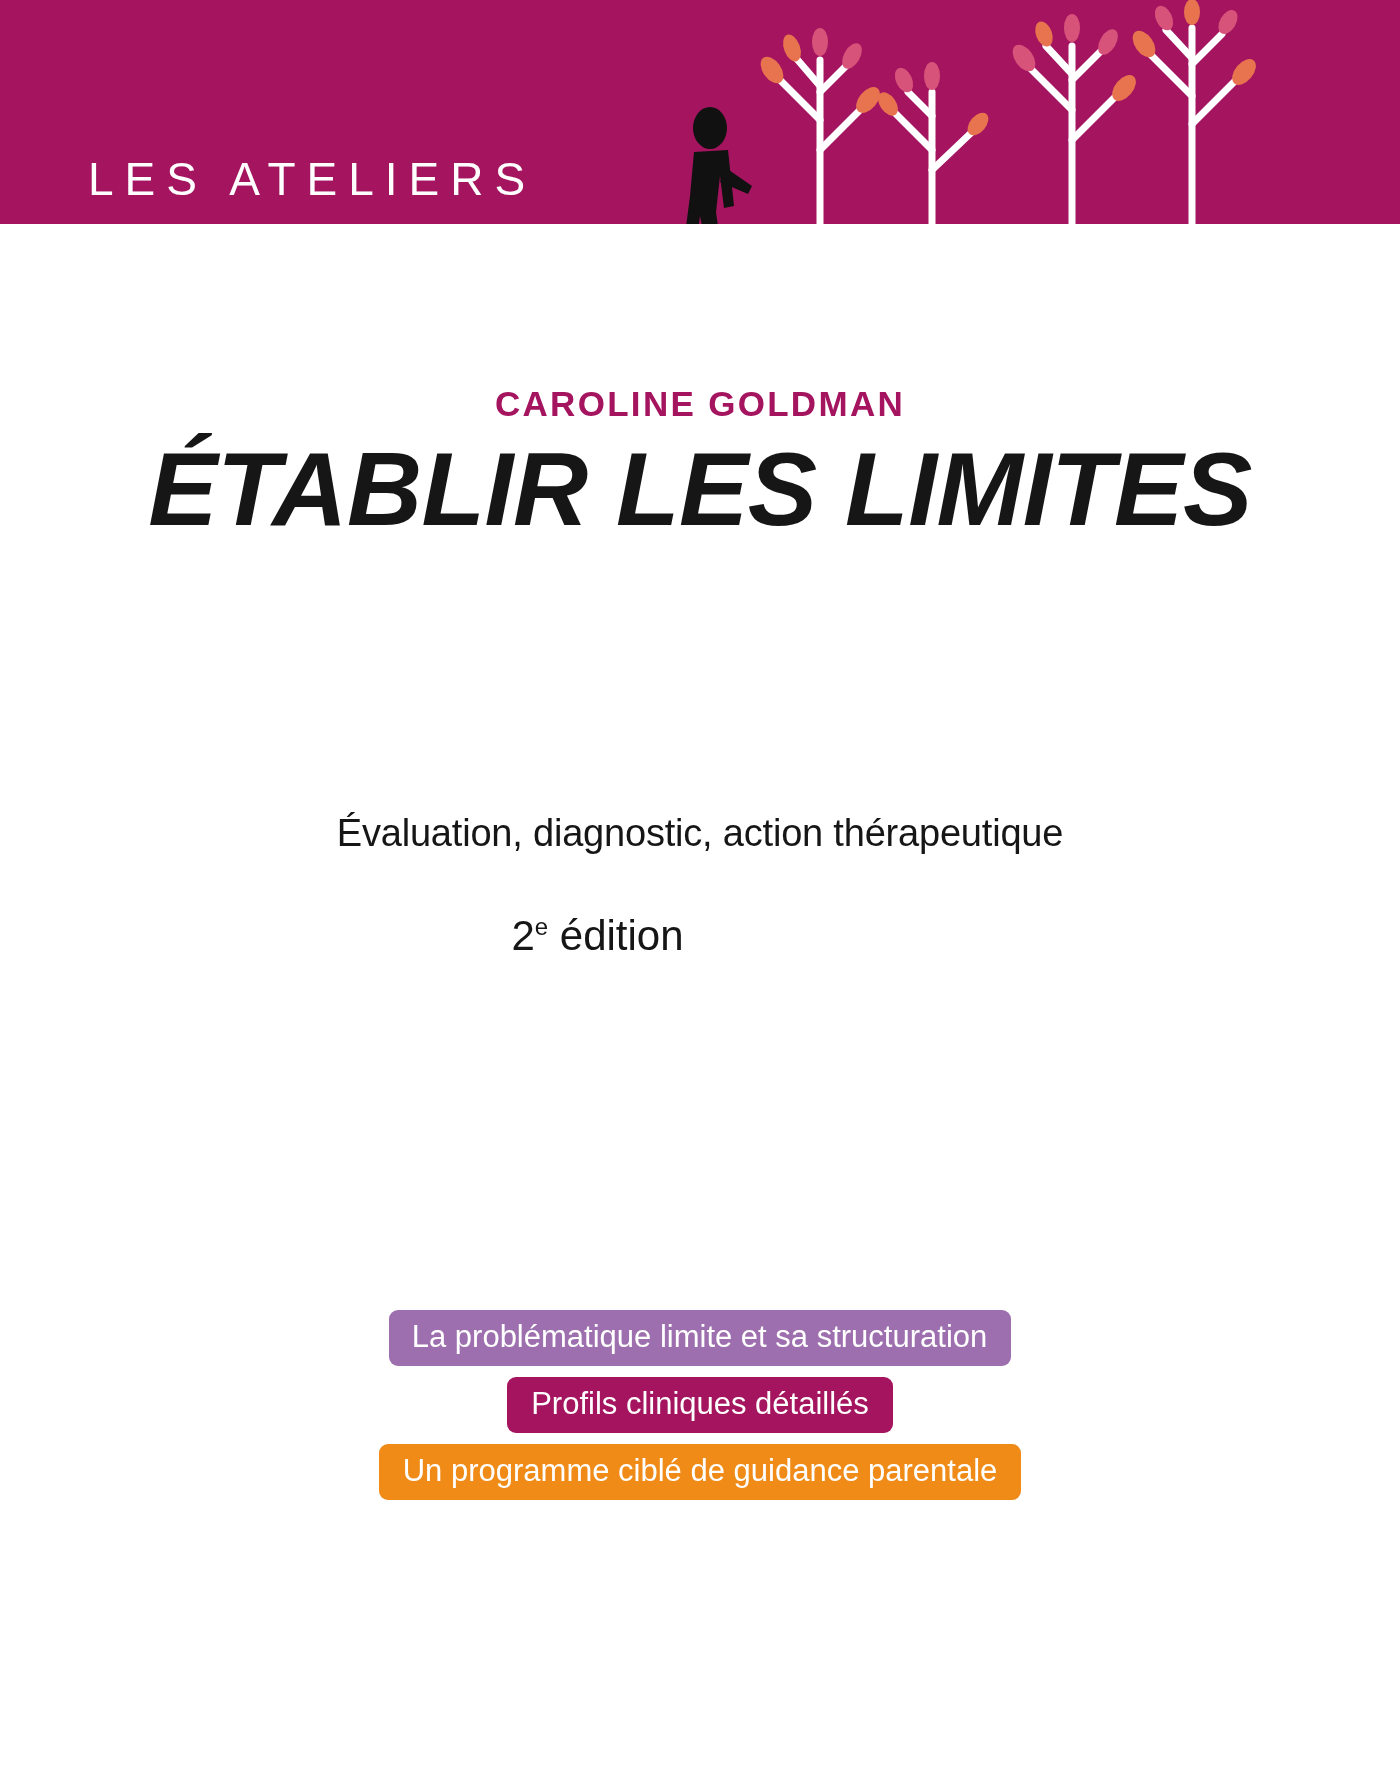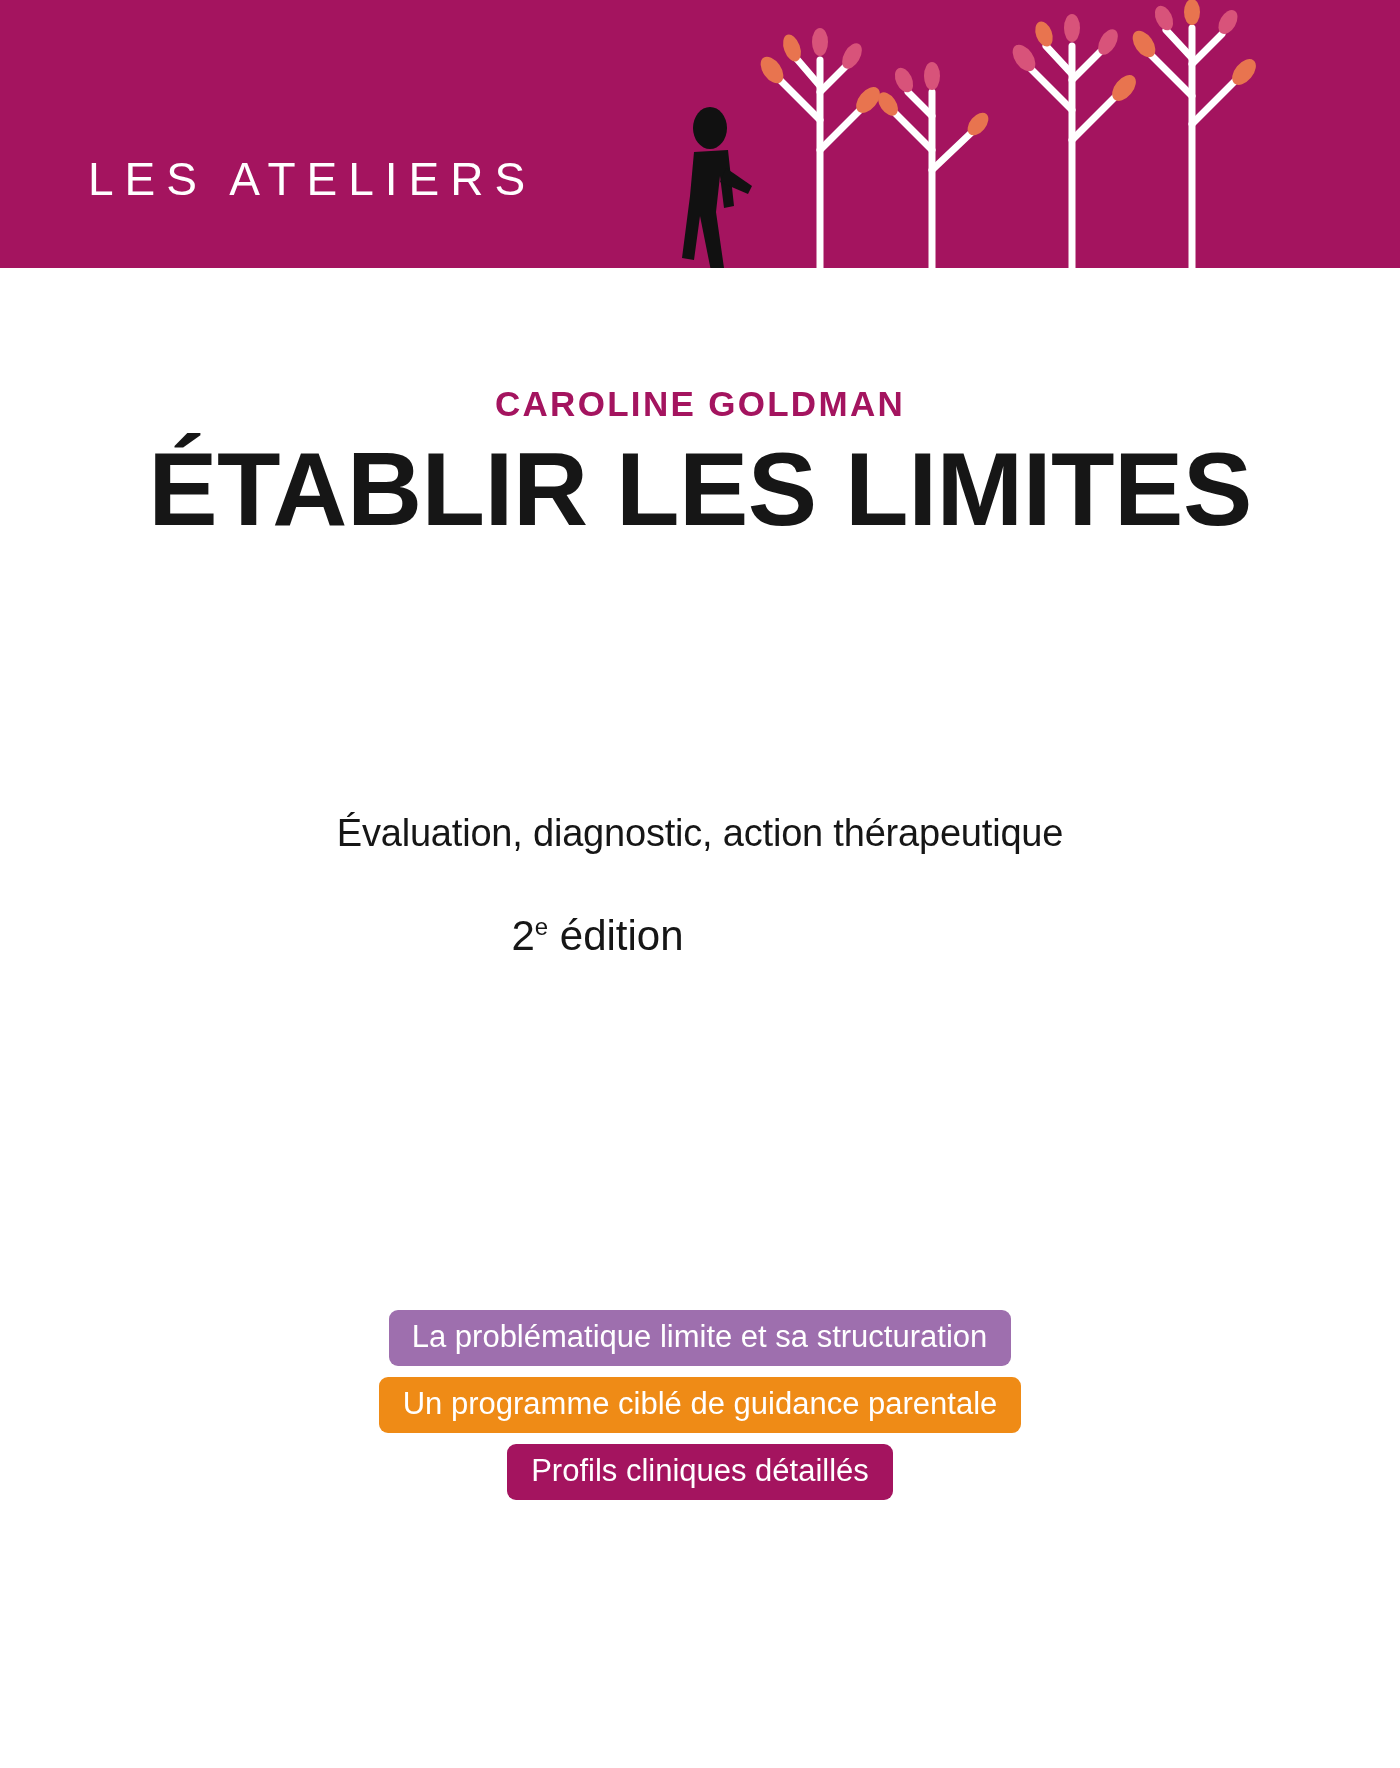"LES ATELIERS" .banner { height: 268px -> 224px }
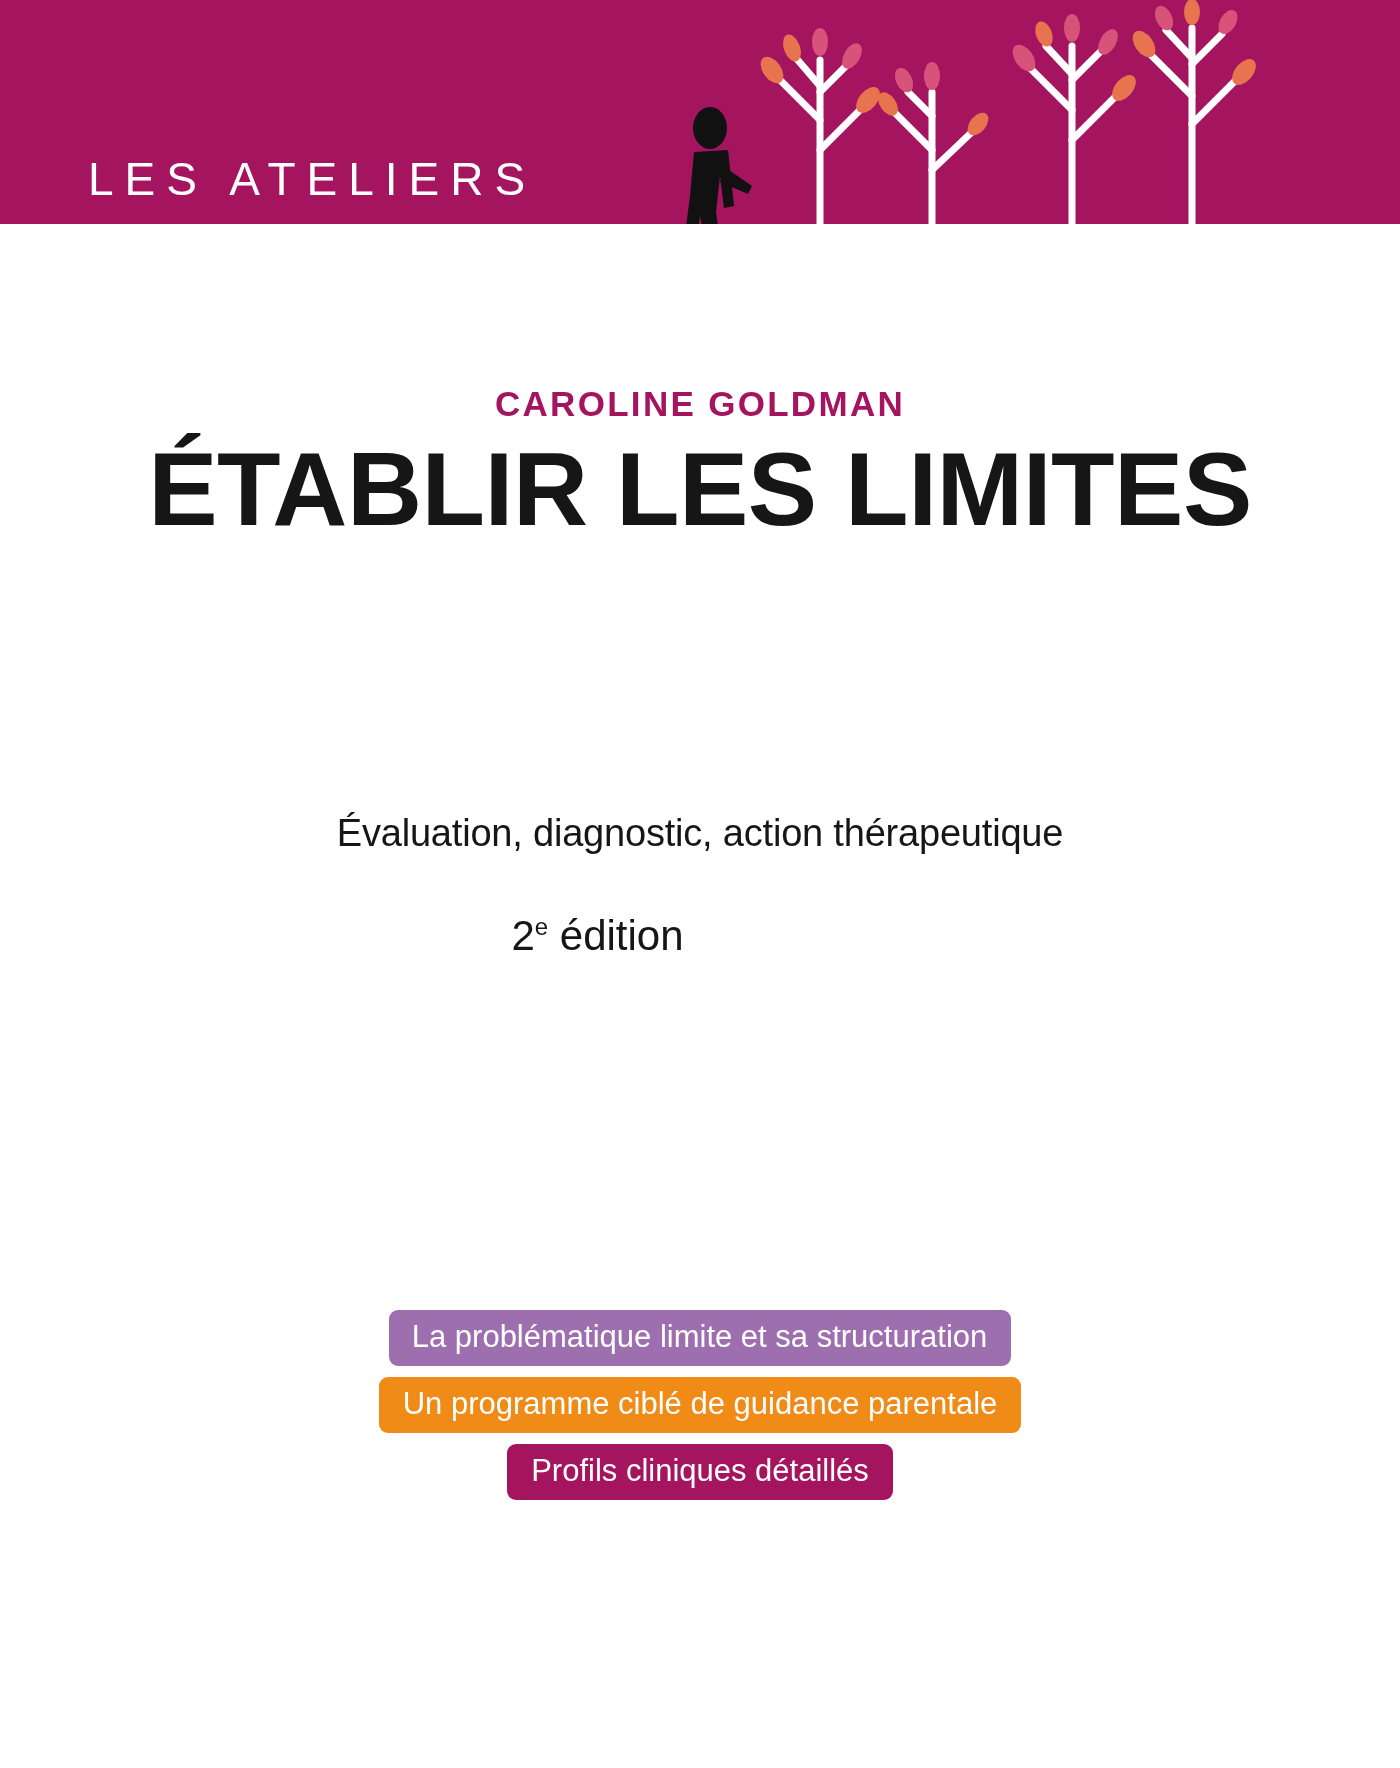"ÉTABLIR LES LIMITES" .title { font-style: none -> italic }
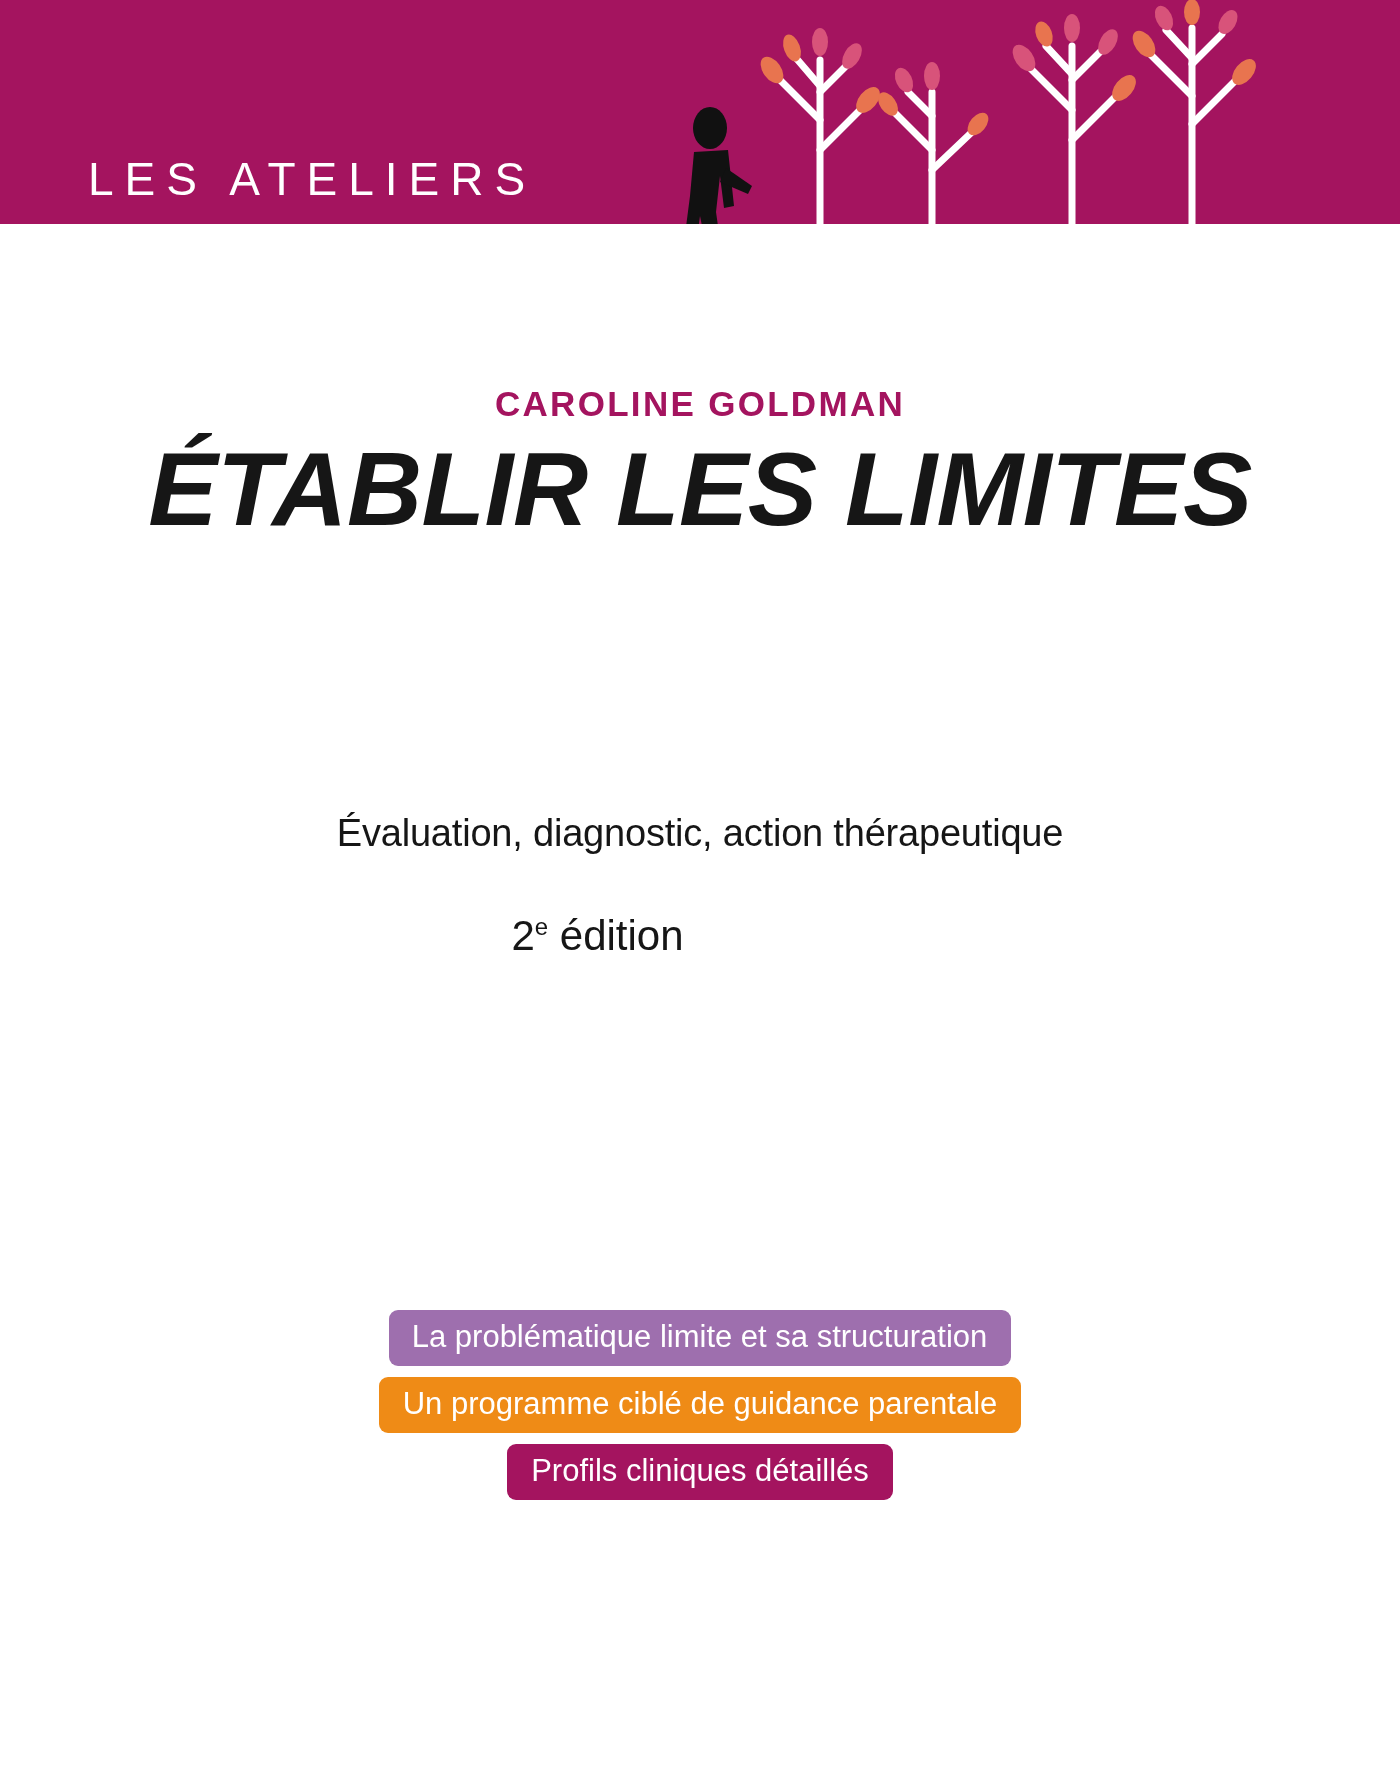"Un programme ciblé de guidance" div.band { order: before "Profils cliniques détaillés" -> after "Profils cliniques détaillés" }
